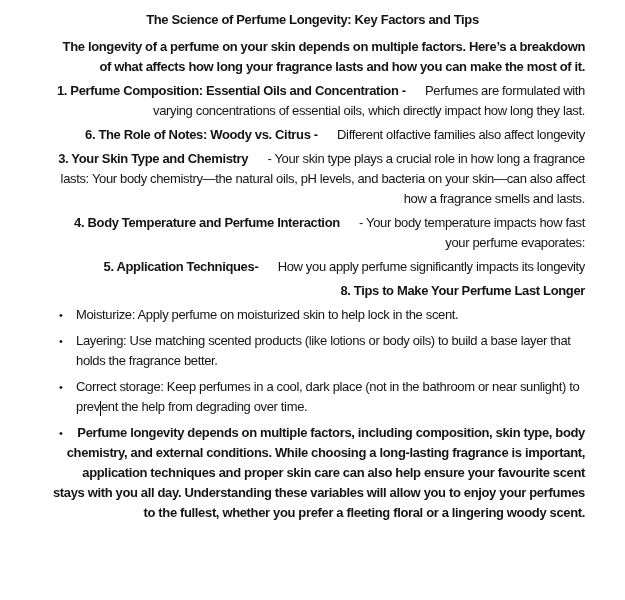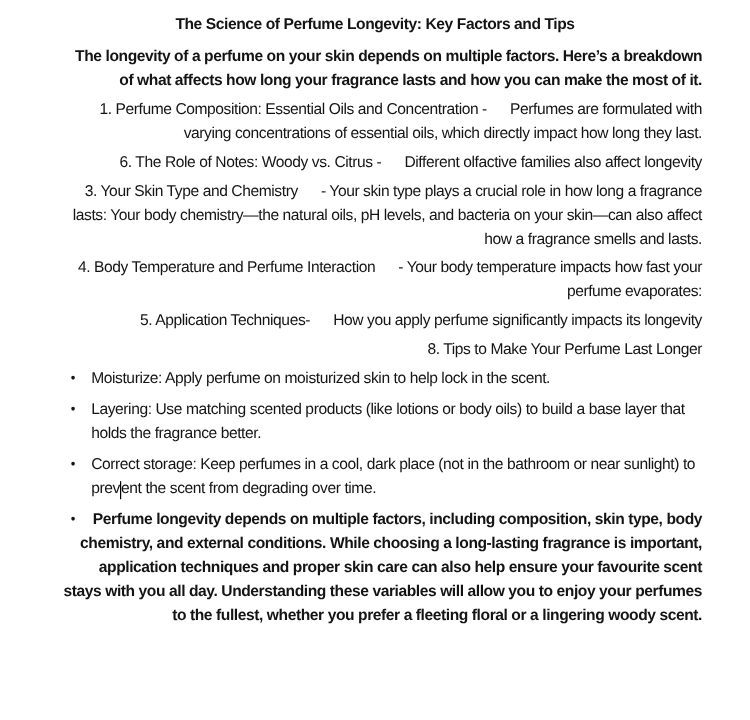"1. Perfume Composition: Essential Oils" .run-bold { font-weight: 400 -> 700 }
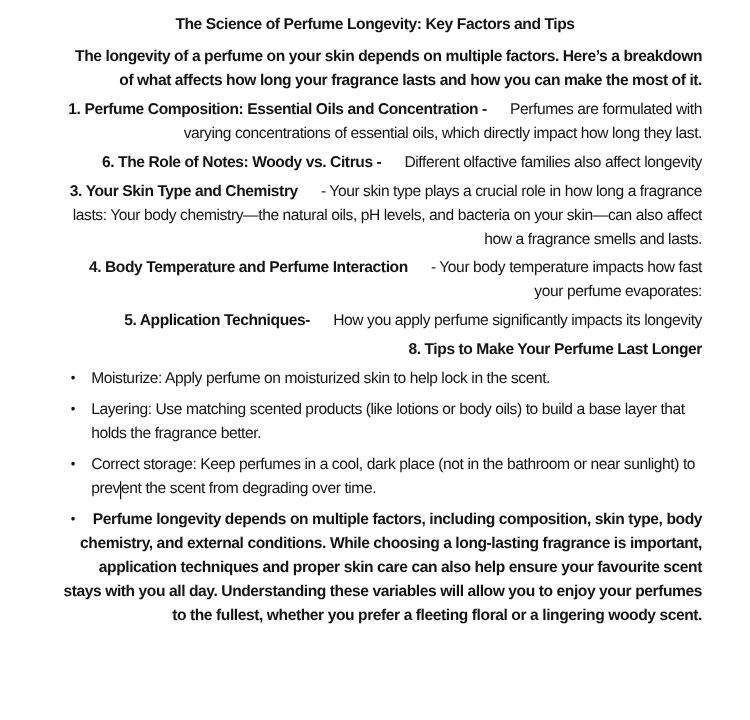"ent the scent from degrading" span { text: scent -> help }
